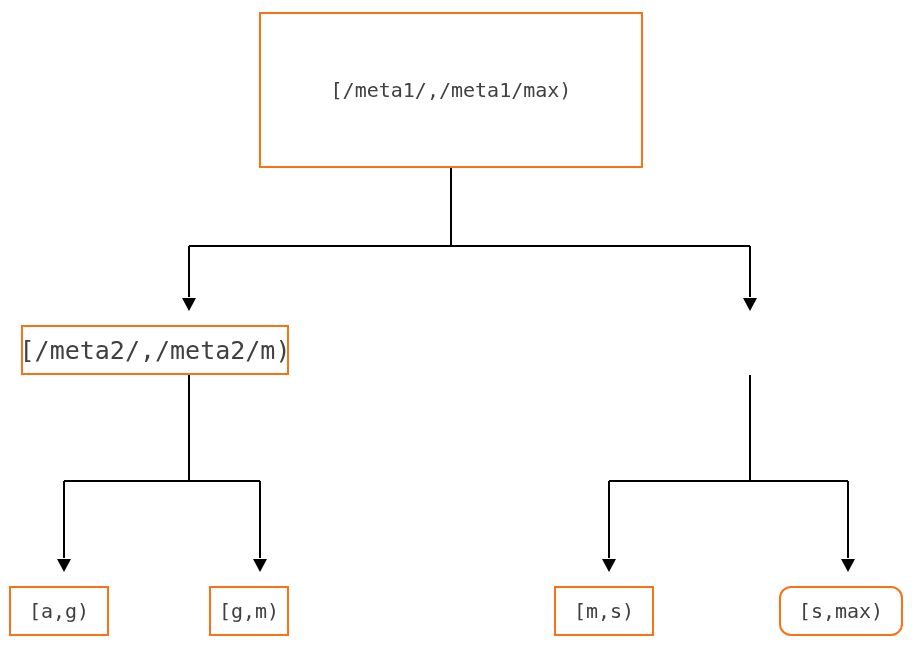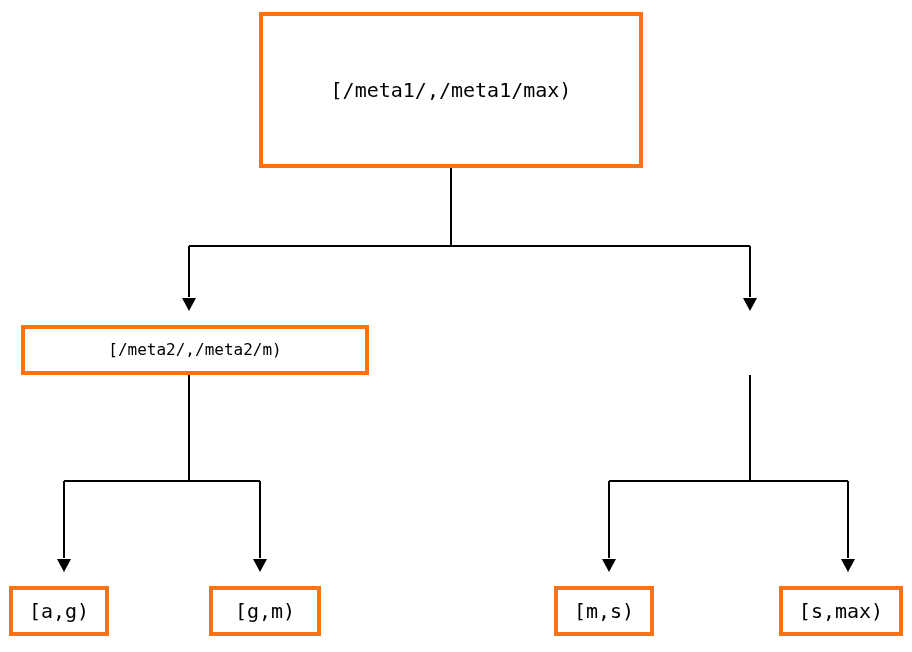"[/meta1/,/meta1/max)" .node { border: 4px solid #f97316 -> 2px solid #f97316; color: #000000 -> #404040 }
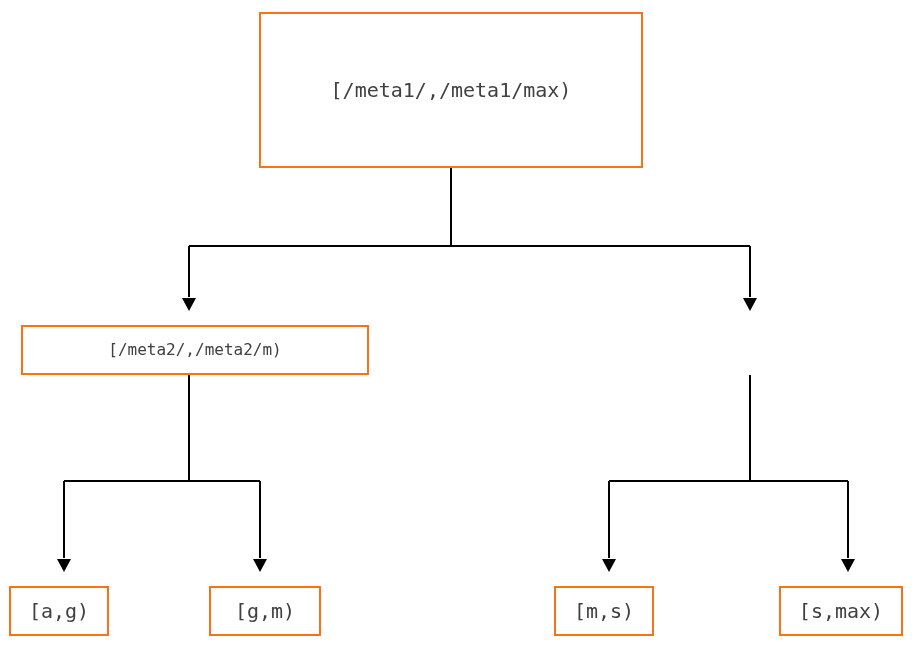"[/meta2/,/meta2/m)" .node-mid-left { font-size: 16px -> 25px; width: 348px -> 268px }
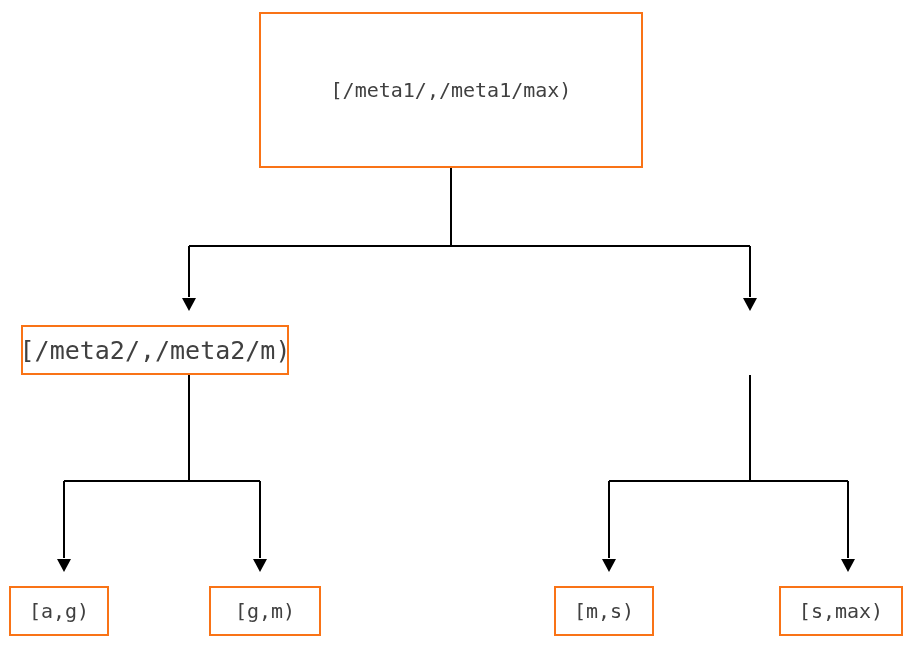"[g,m)" .leaf-gm { width: 112px -> 80px }
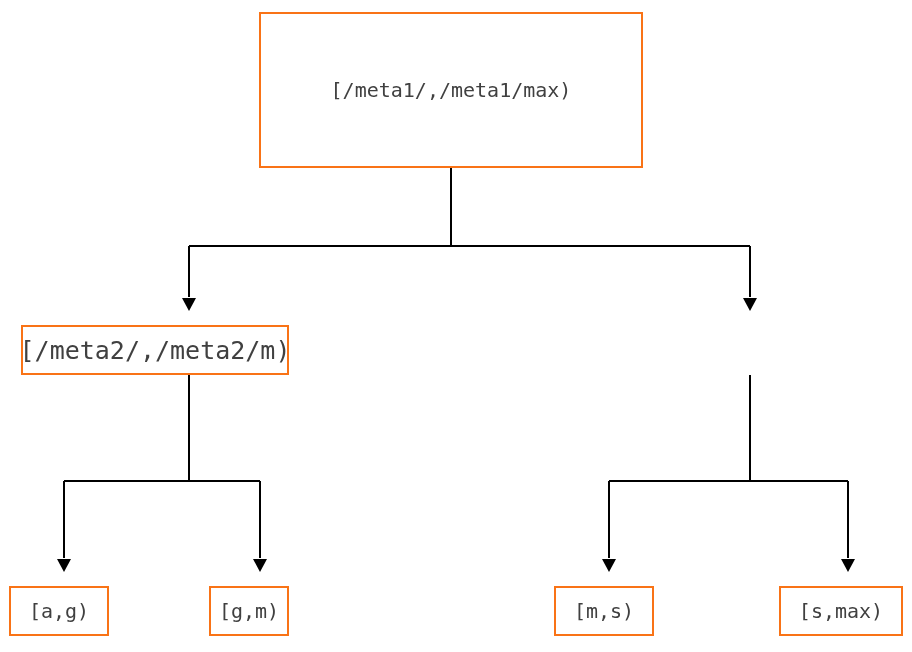"[s,max)" .leaf-smax { border-radius: none -> 12px }
